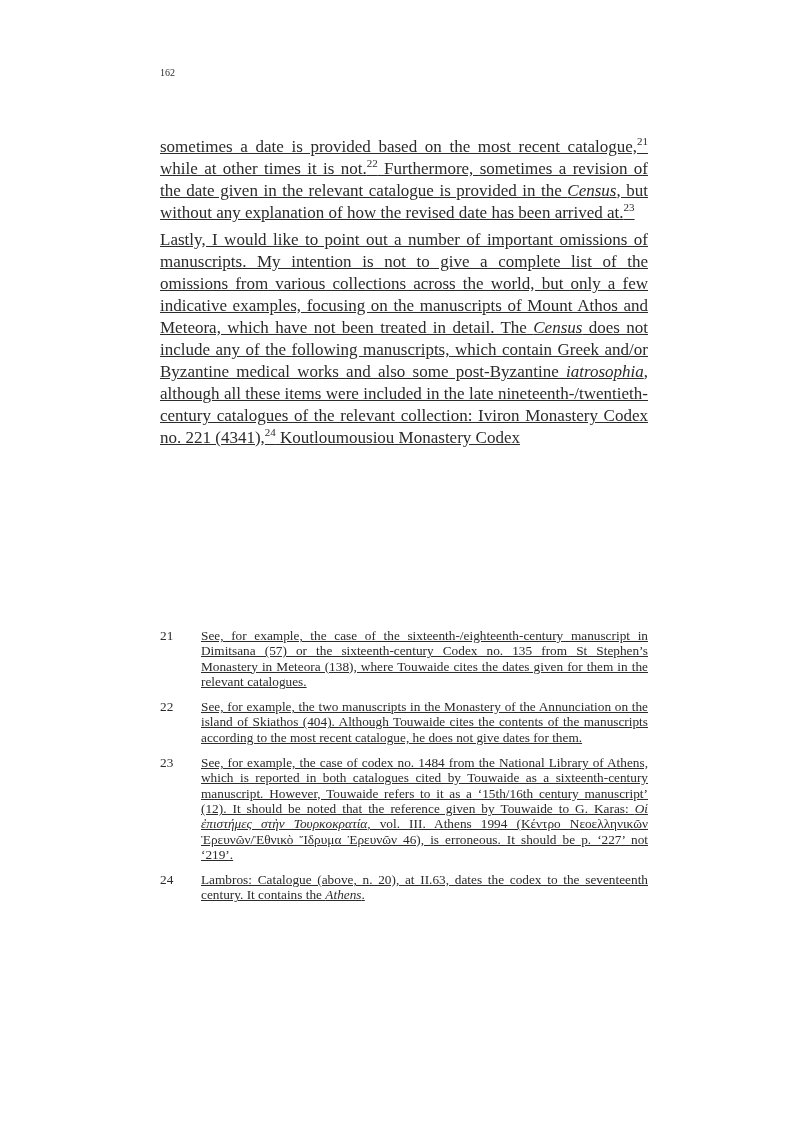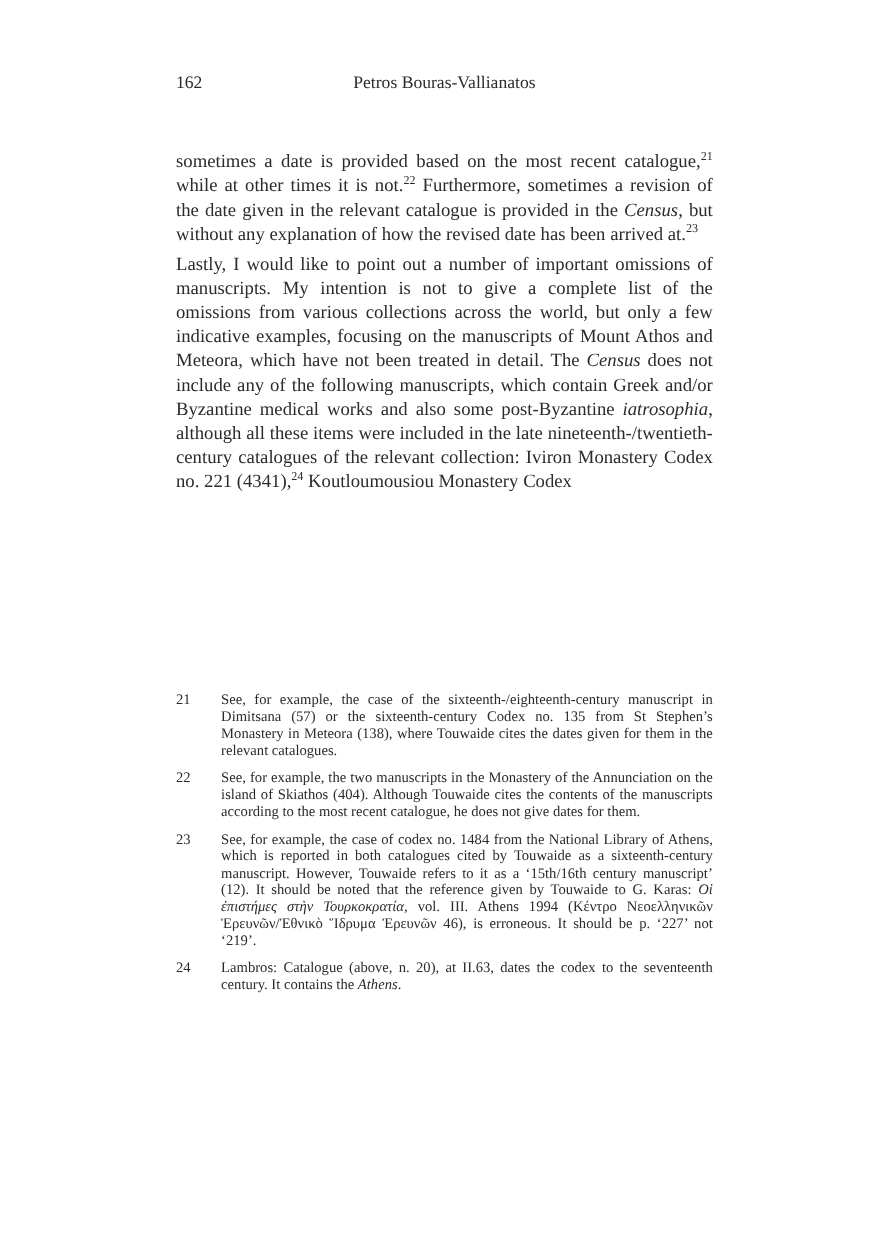"162" .page-header { font-size: 16px -> 10px }
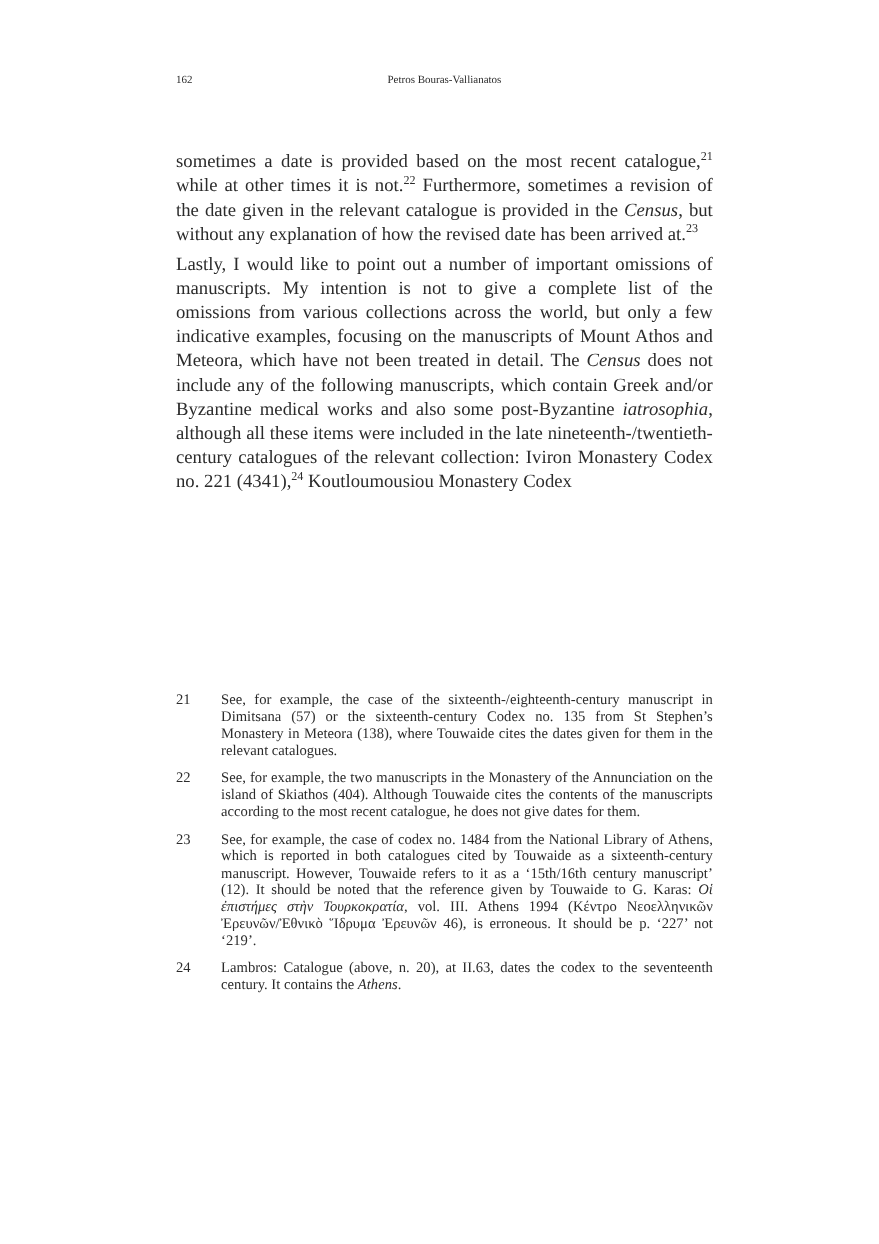"Petros Bouras-Vallianatos" span.running-header { html: <span>Petros Bouras-Vallianatos</span> -> none }
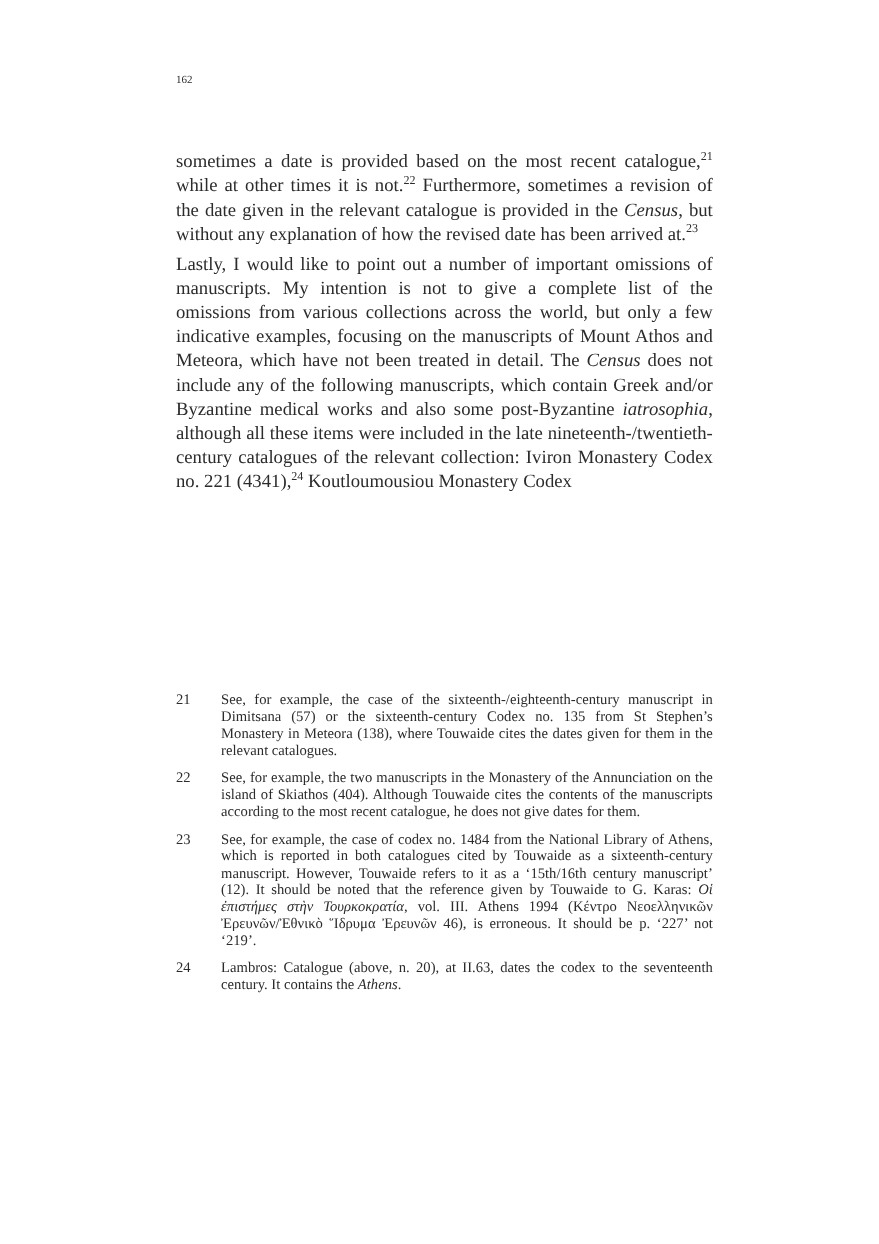"sometimes a date is provided" .body-text p { text-decoration: none -> underline }
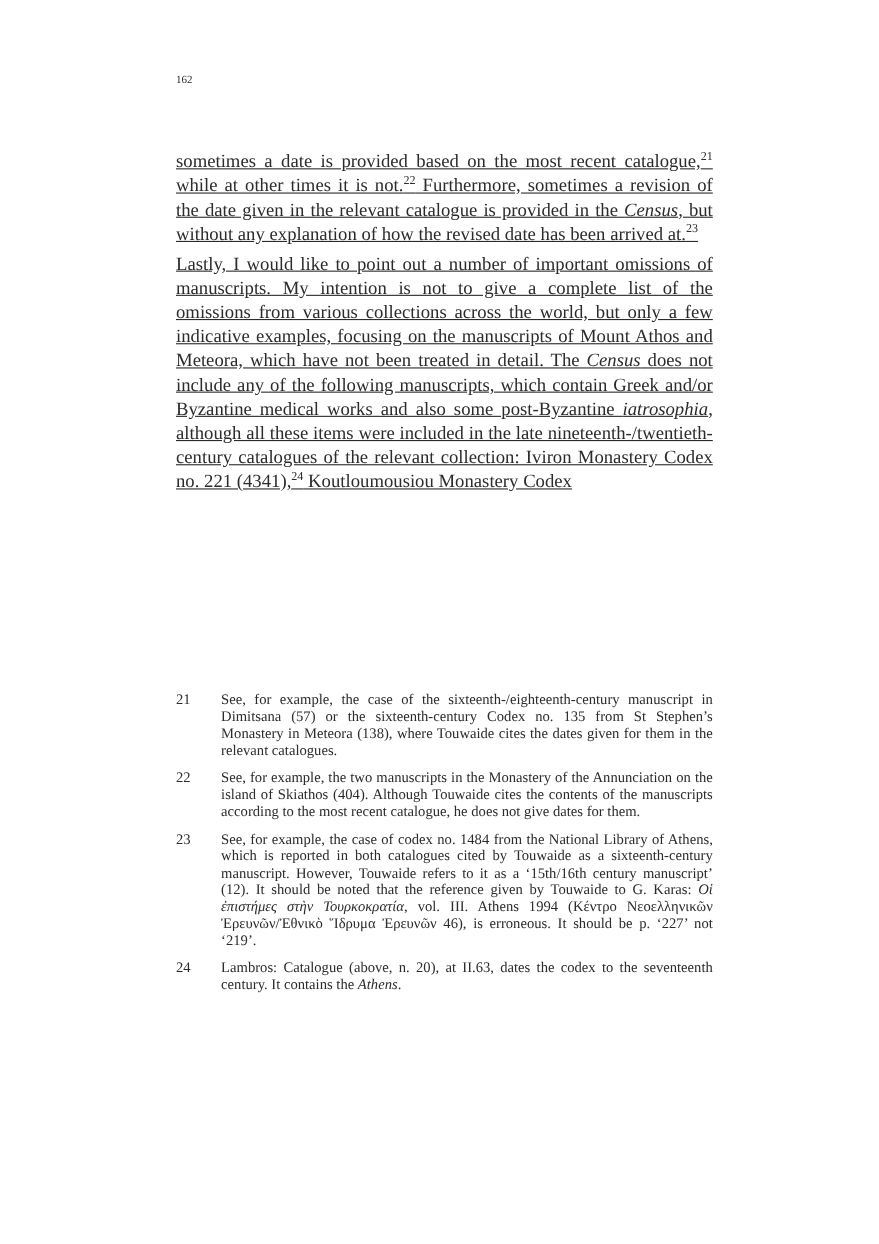"See, for example, the case" .footnote-text { text-decoration: none -> underline }
